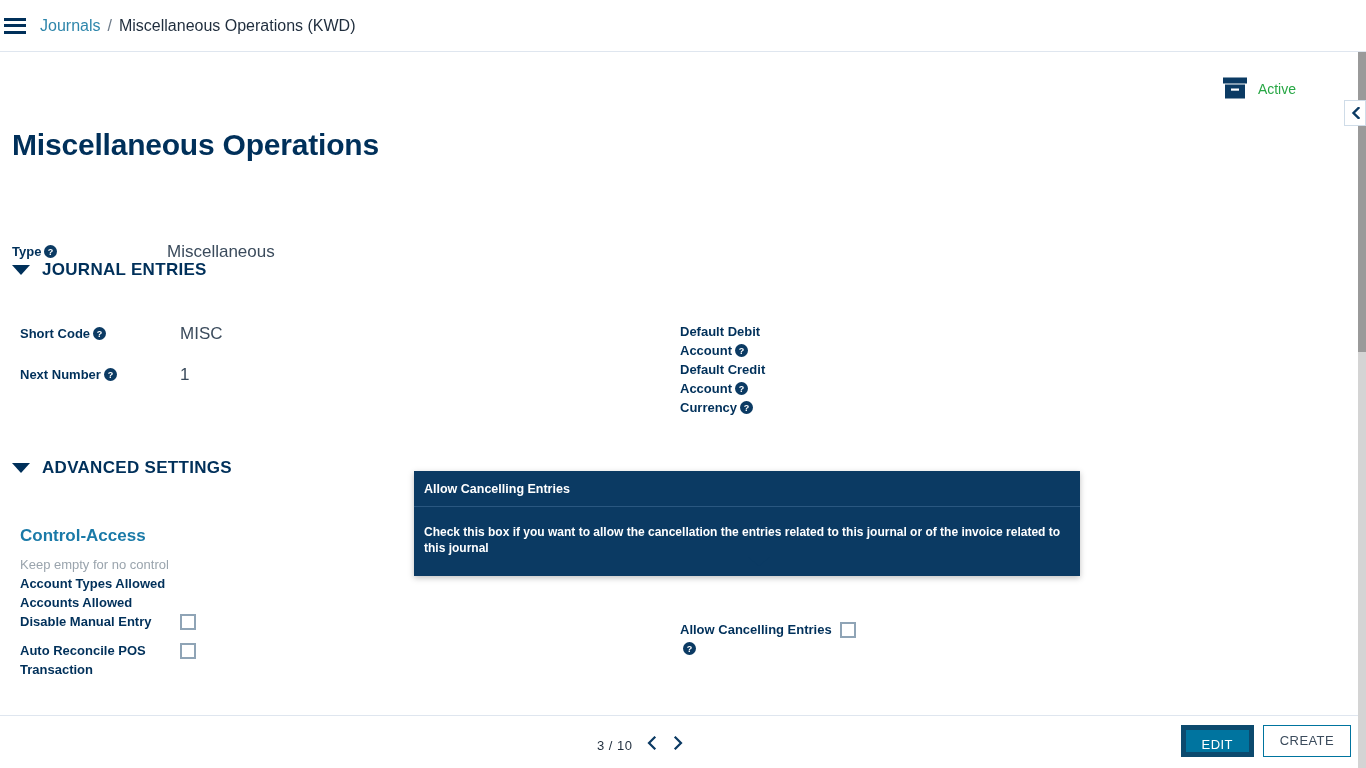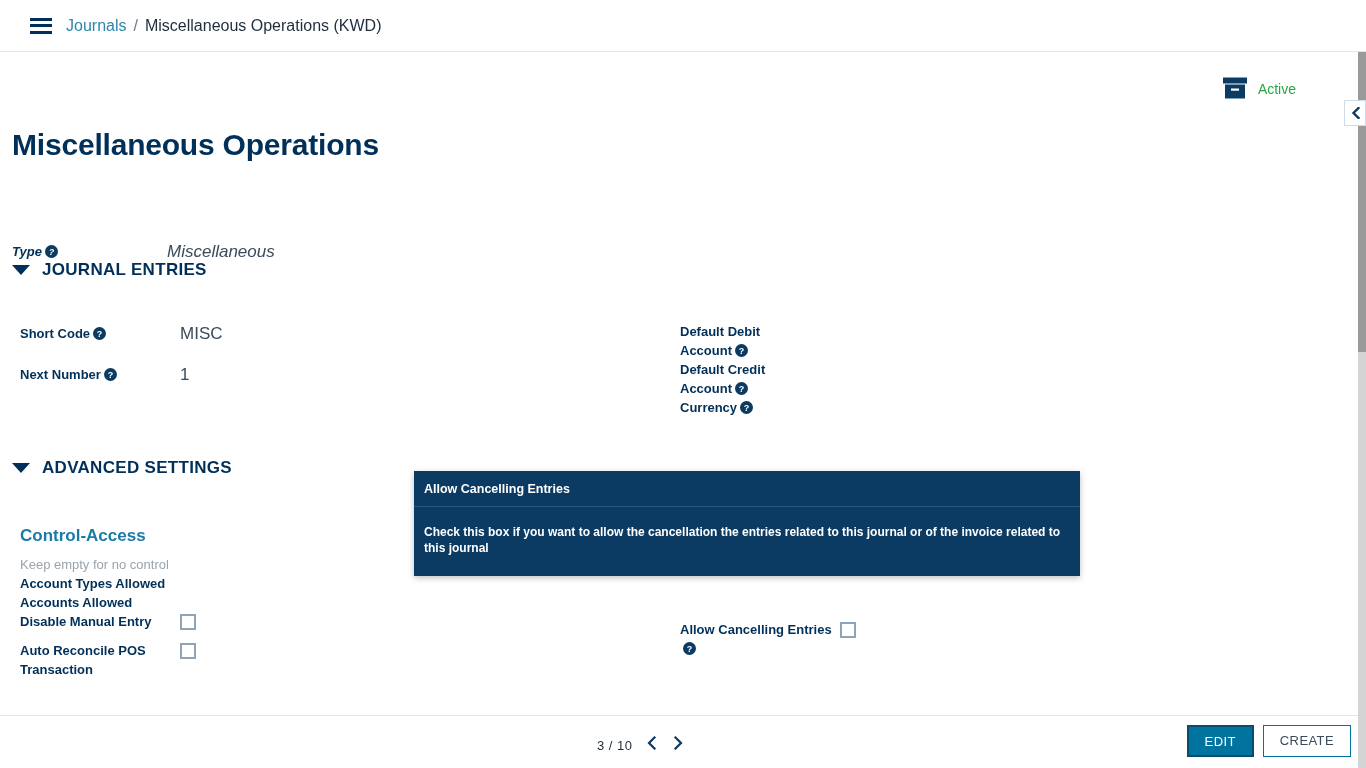"Journals" .topbar { padding-left: 30px -> 4px }
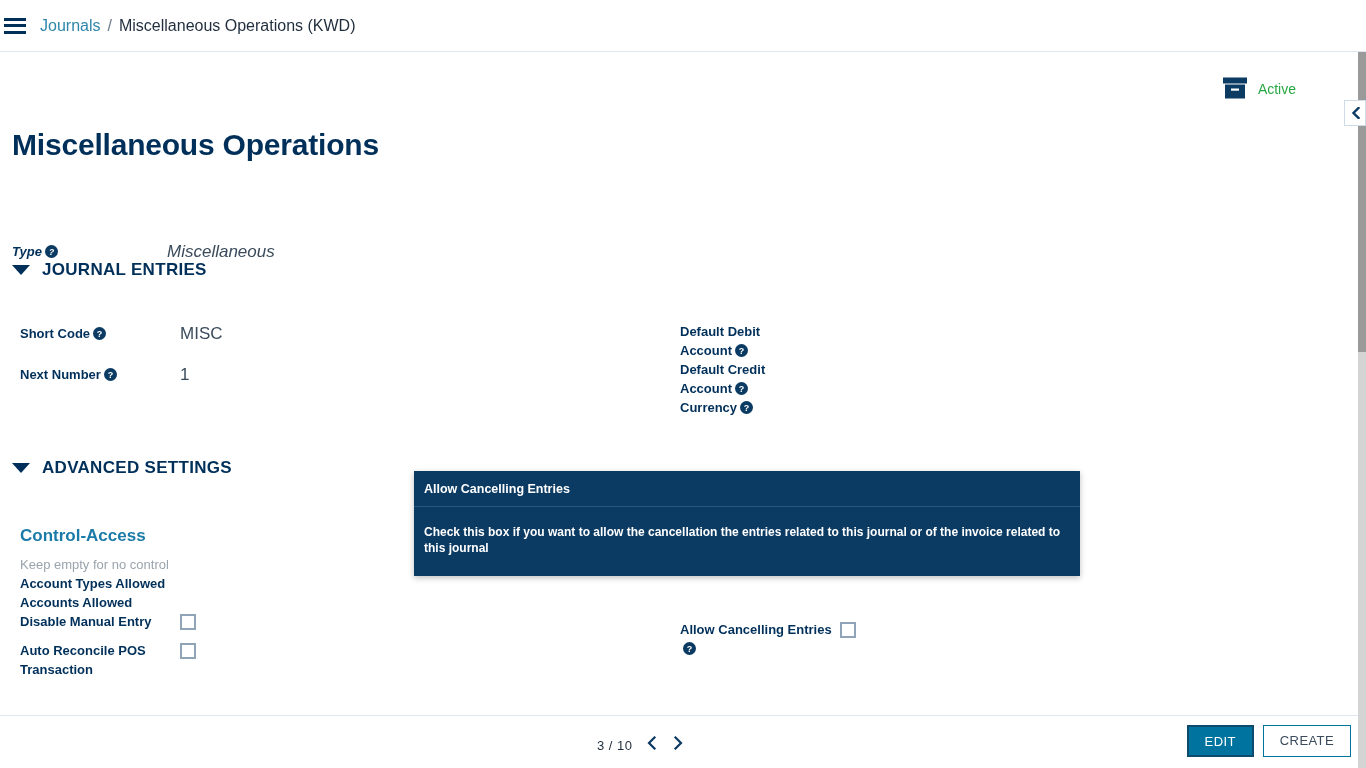"Type" .type-row { font-style: italic -> none }
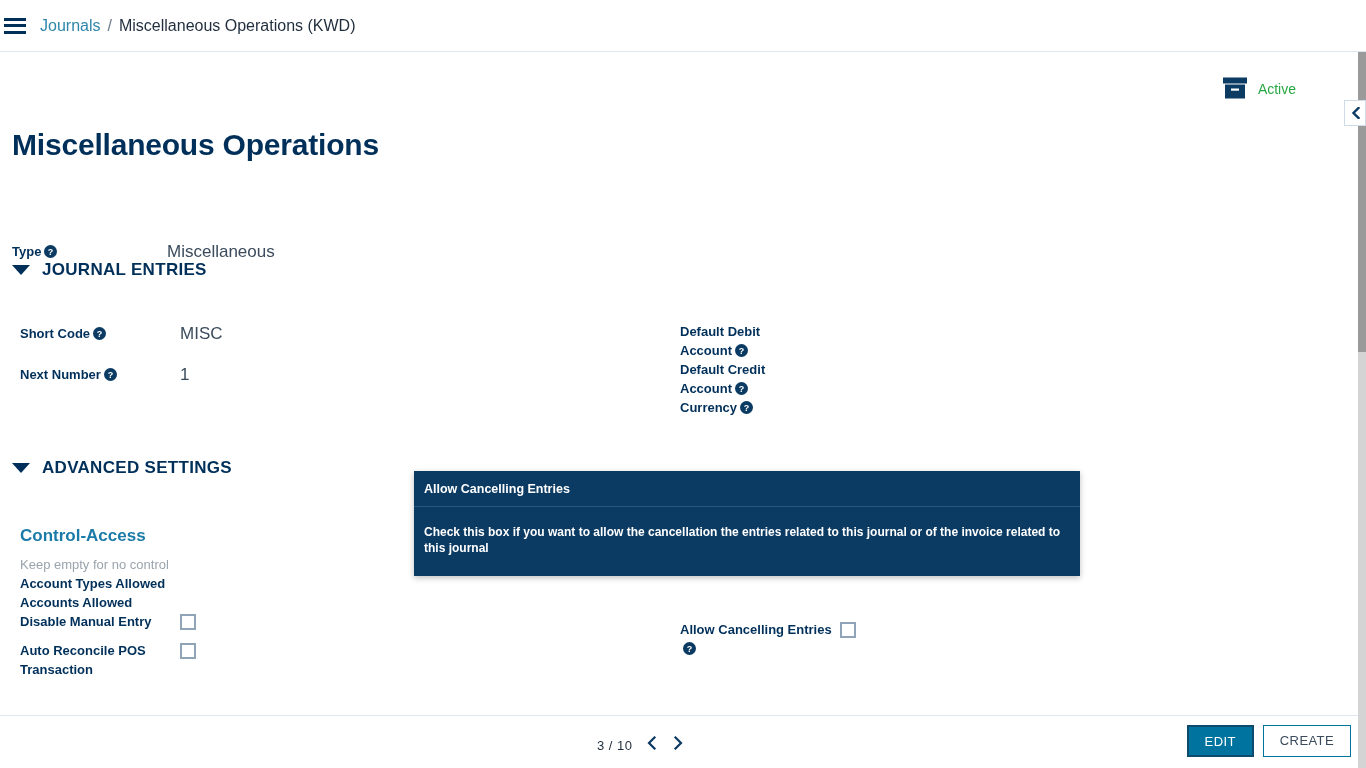"EDIT" .btn-primary { border: 2px solid #0c4a6e -> 5px solid #0c4a6e }
